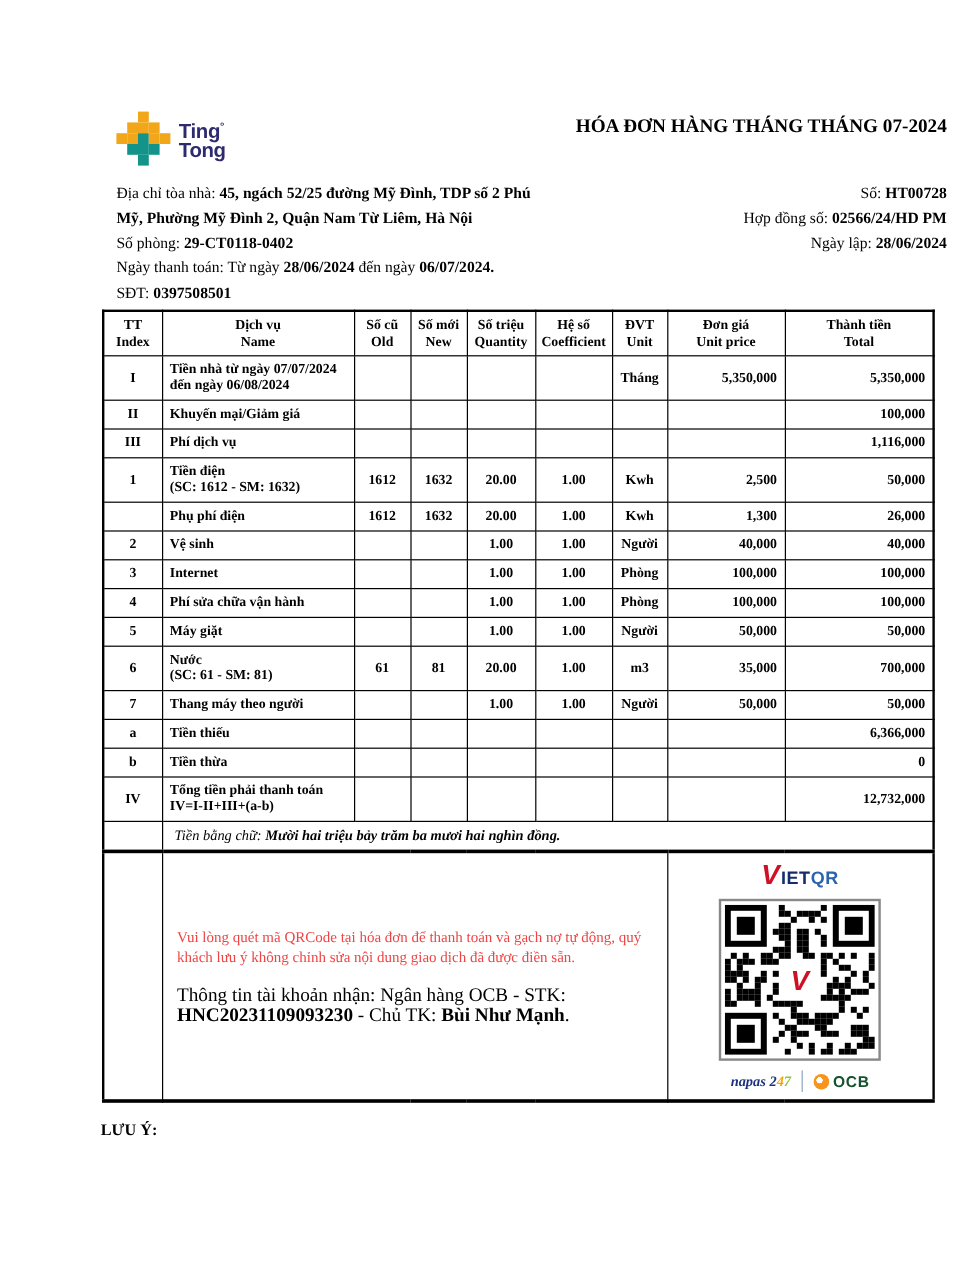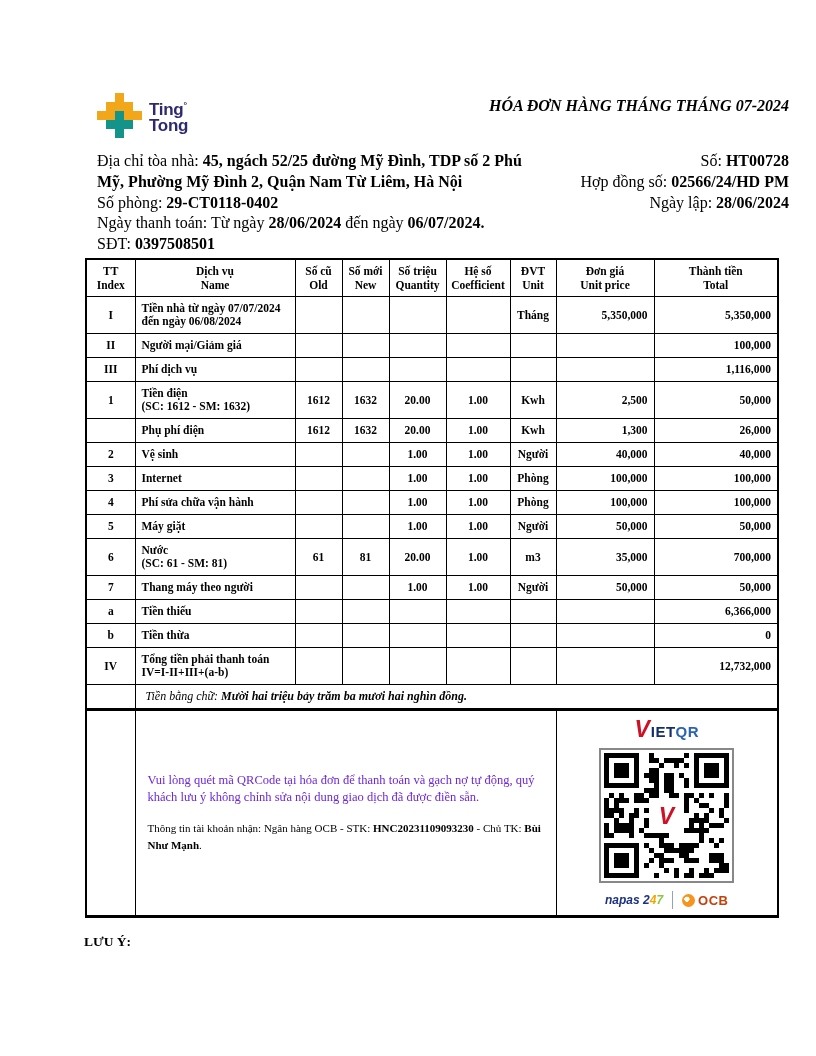"HÓA ĐƠN HÀNG THÁNG THÁNG" .title { font-style: italic -> none }
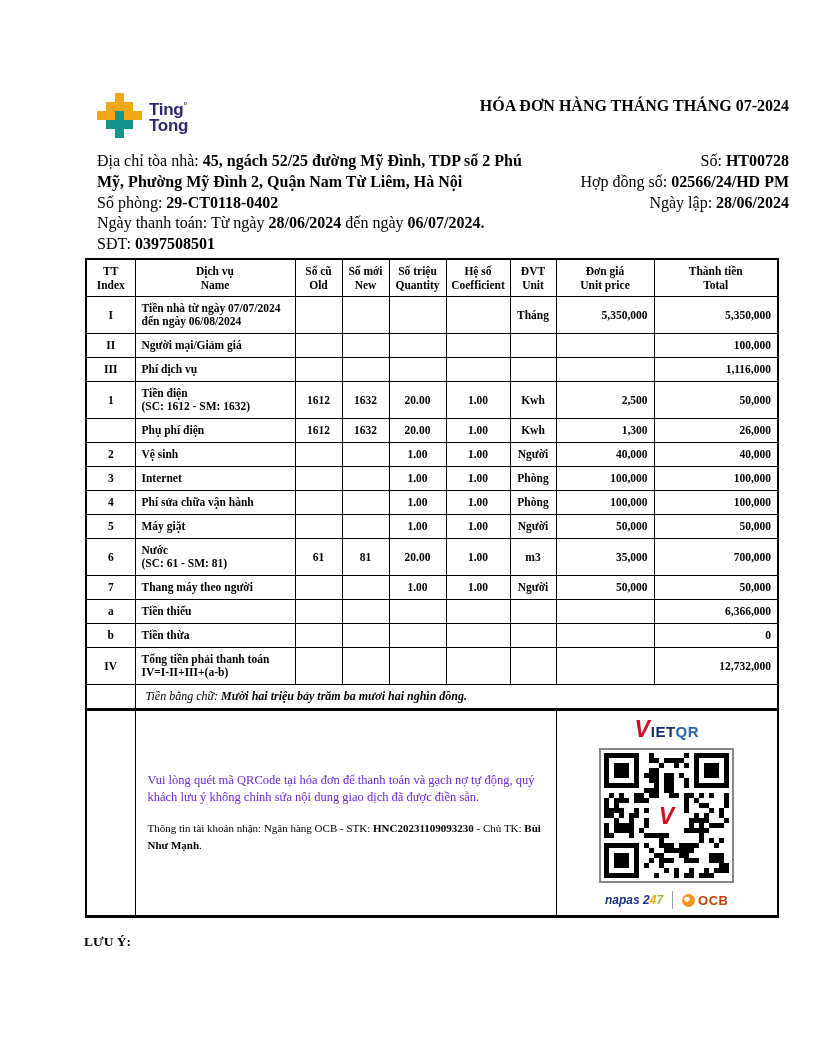"Địa chỉ tòa nhà: 45," .info { font-size: 16px -> 13px }
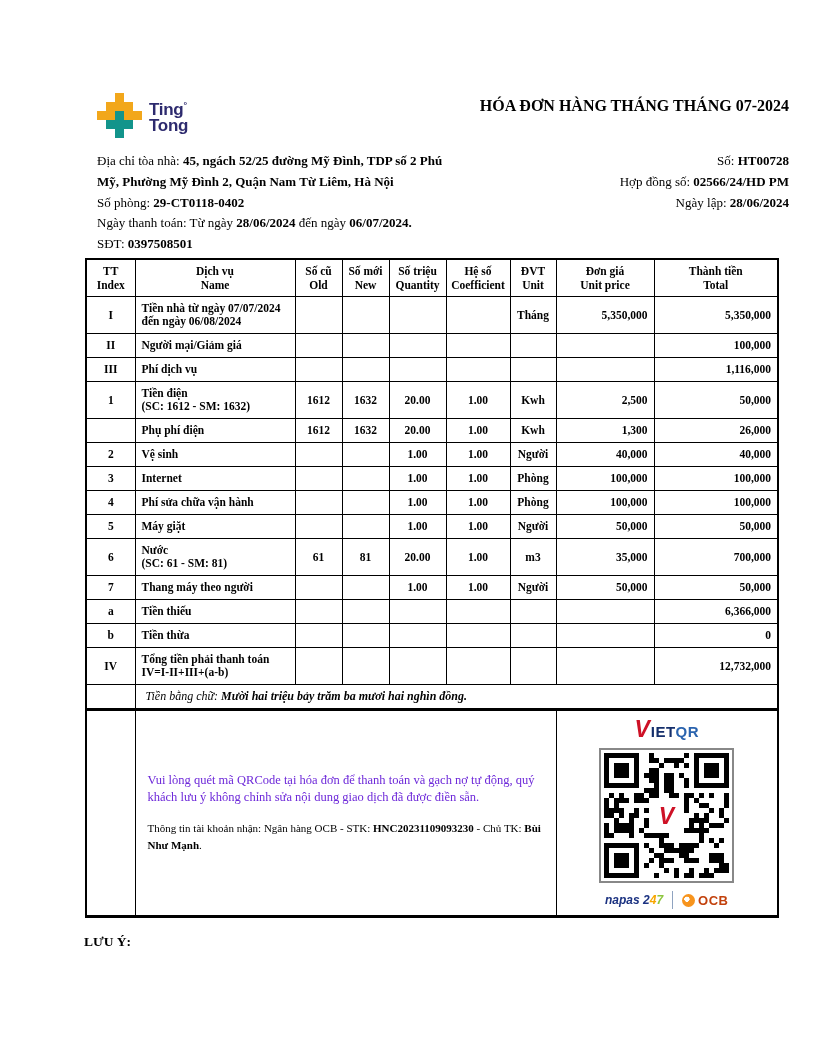"Người mại/Giảm giá" div { text: Người -> Khuyến }
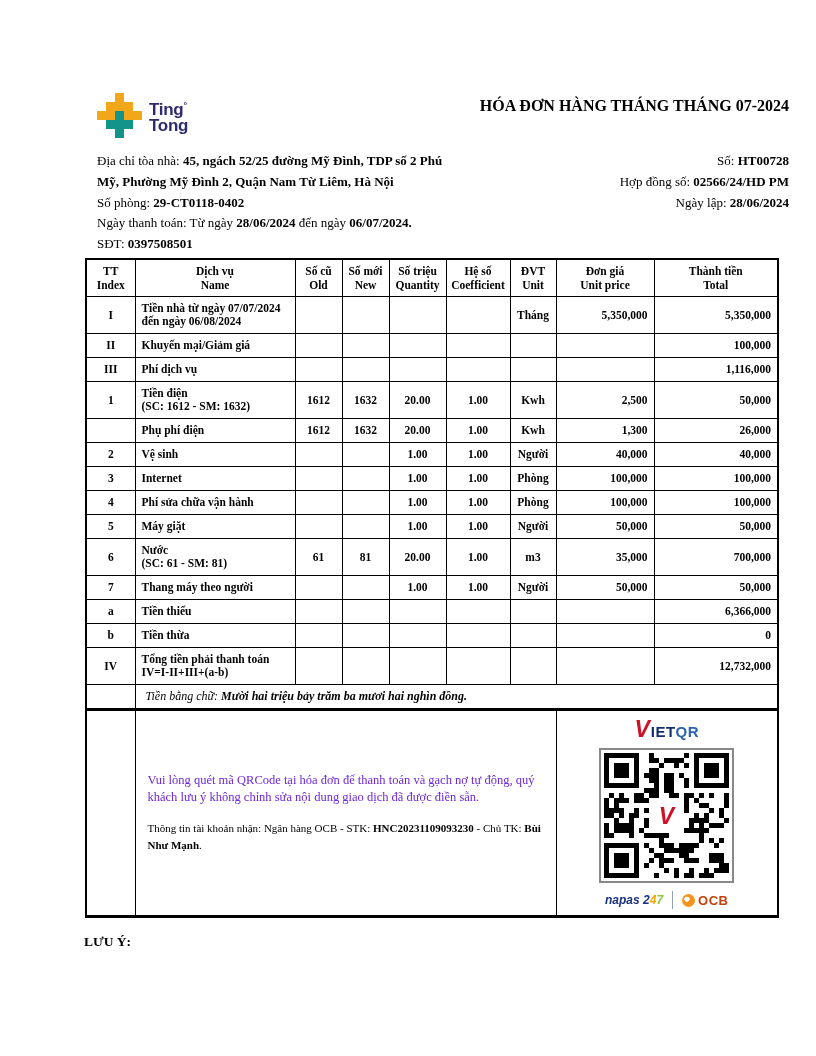"Vui lòng quét mã QRCode" .pay-note { color: #6d28d9 -> #ef4444 }
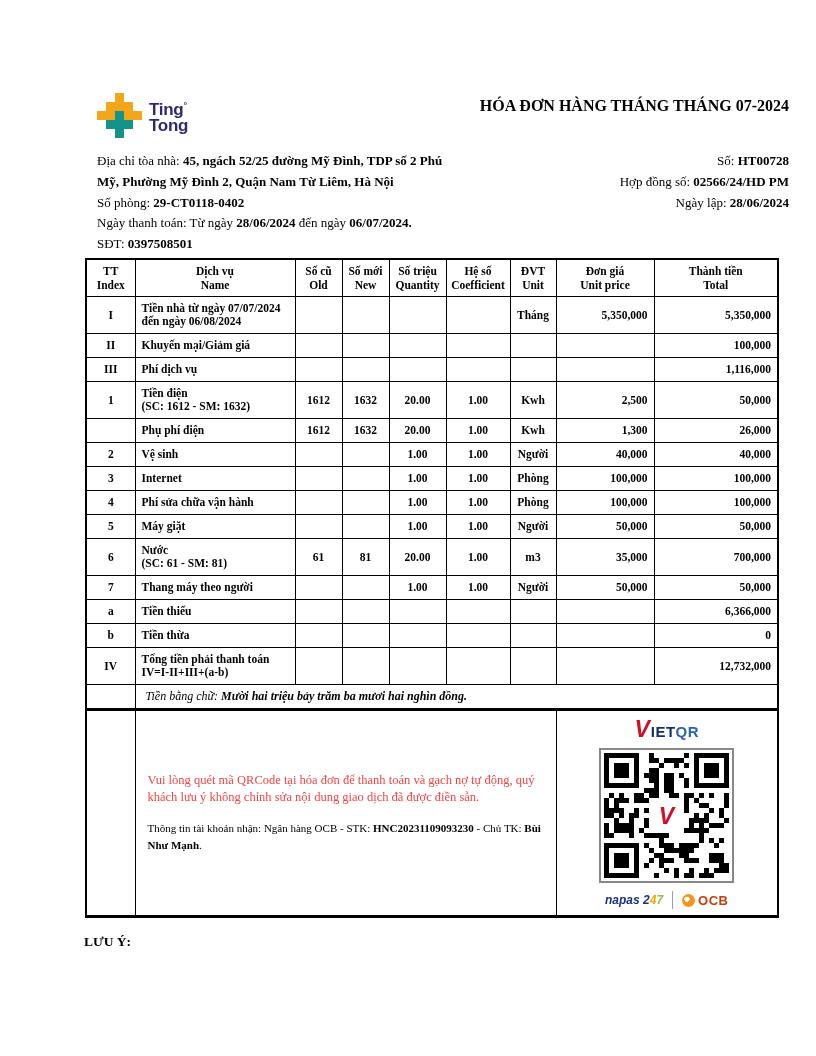"Thông tin tài khoản nhận:" .pay-account { font-size: 11px -> 16px }
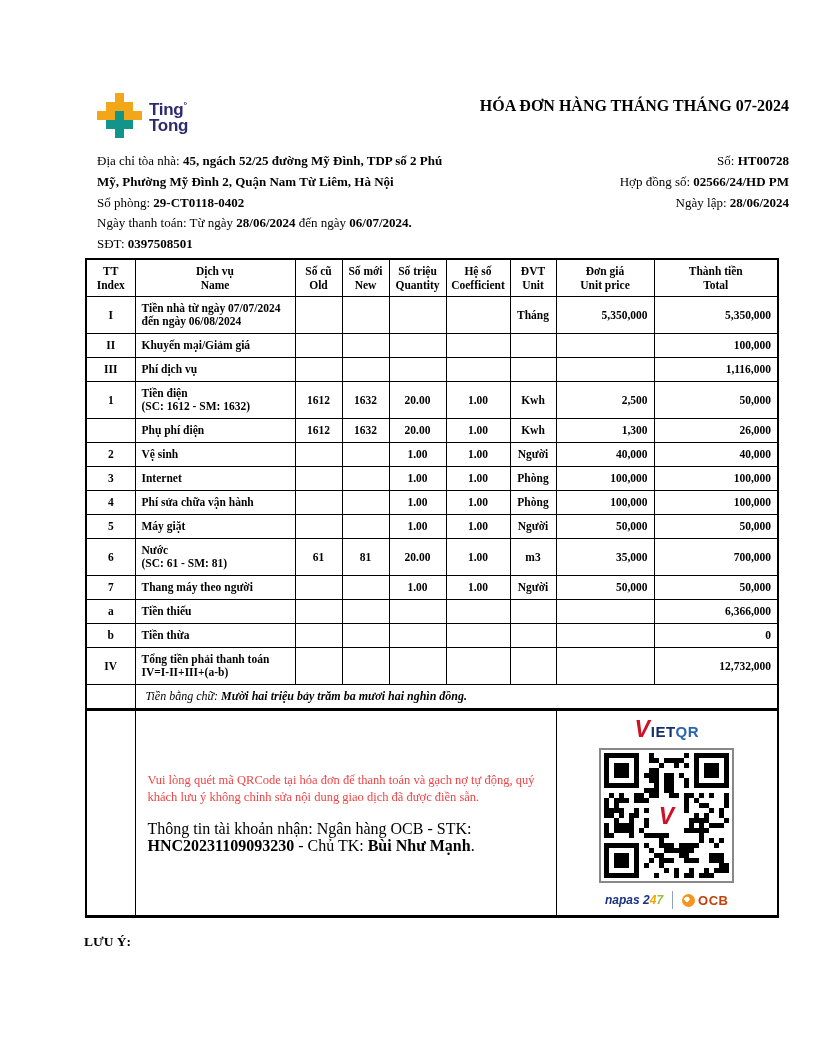"napas 247" .napas { font-family: none -> Liberation Serif, serif }
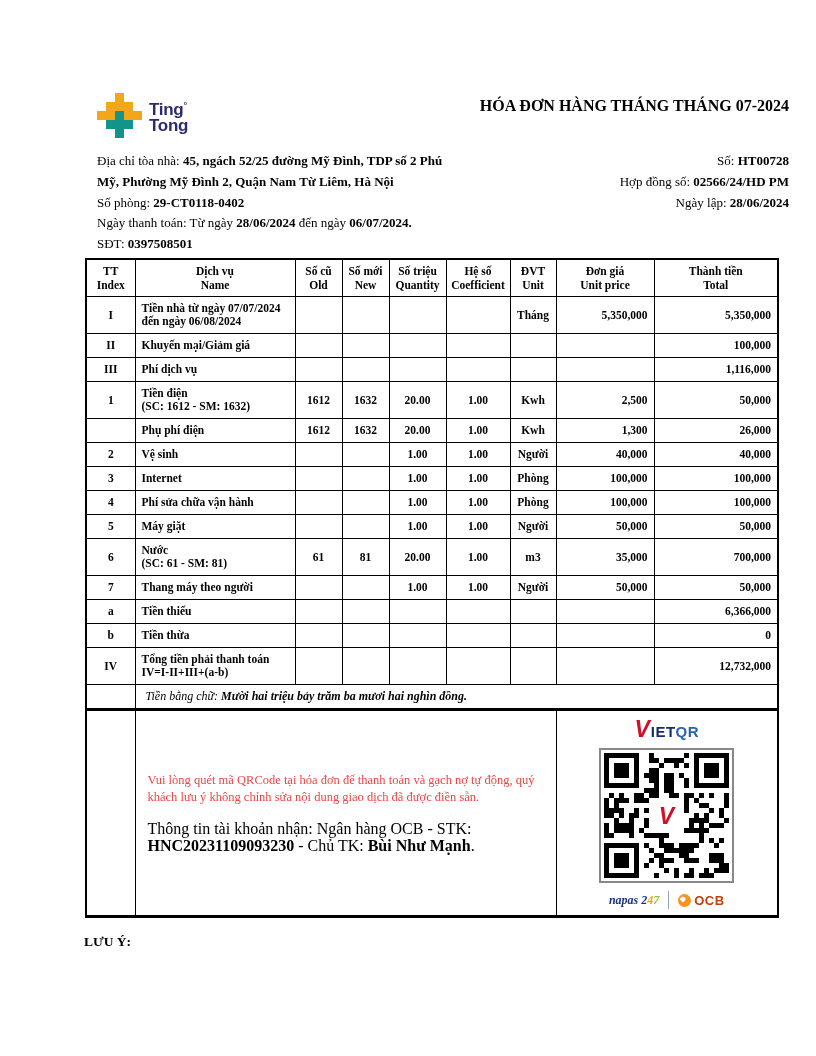"OCB" .ocb-t { color: #c2410c -> #14532d }
